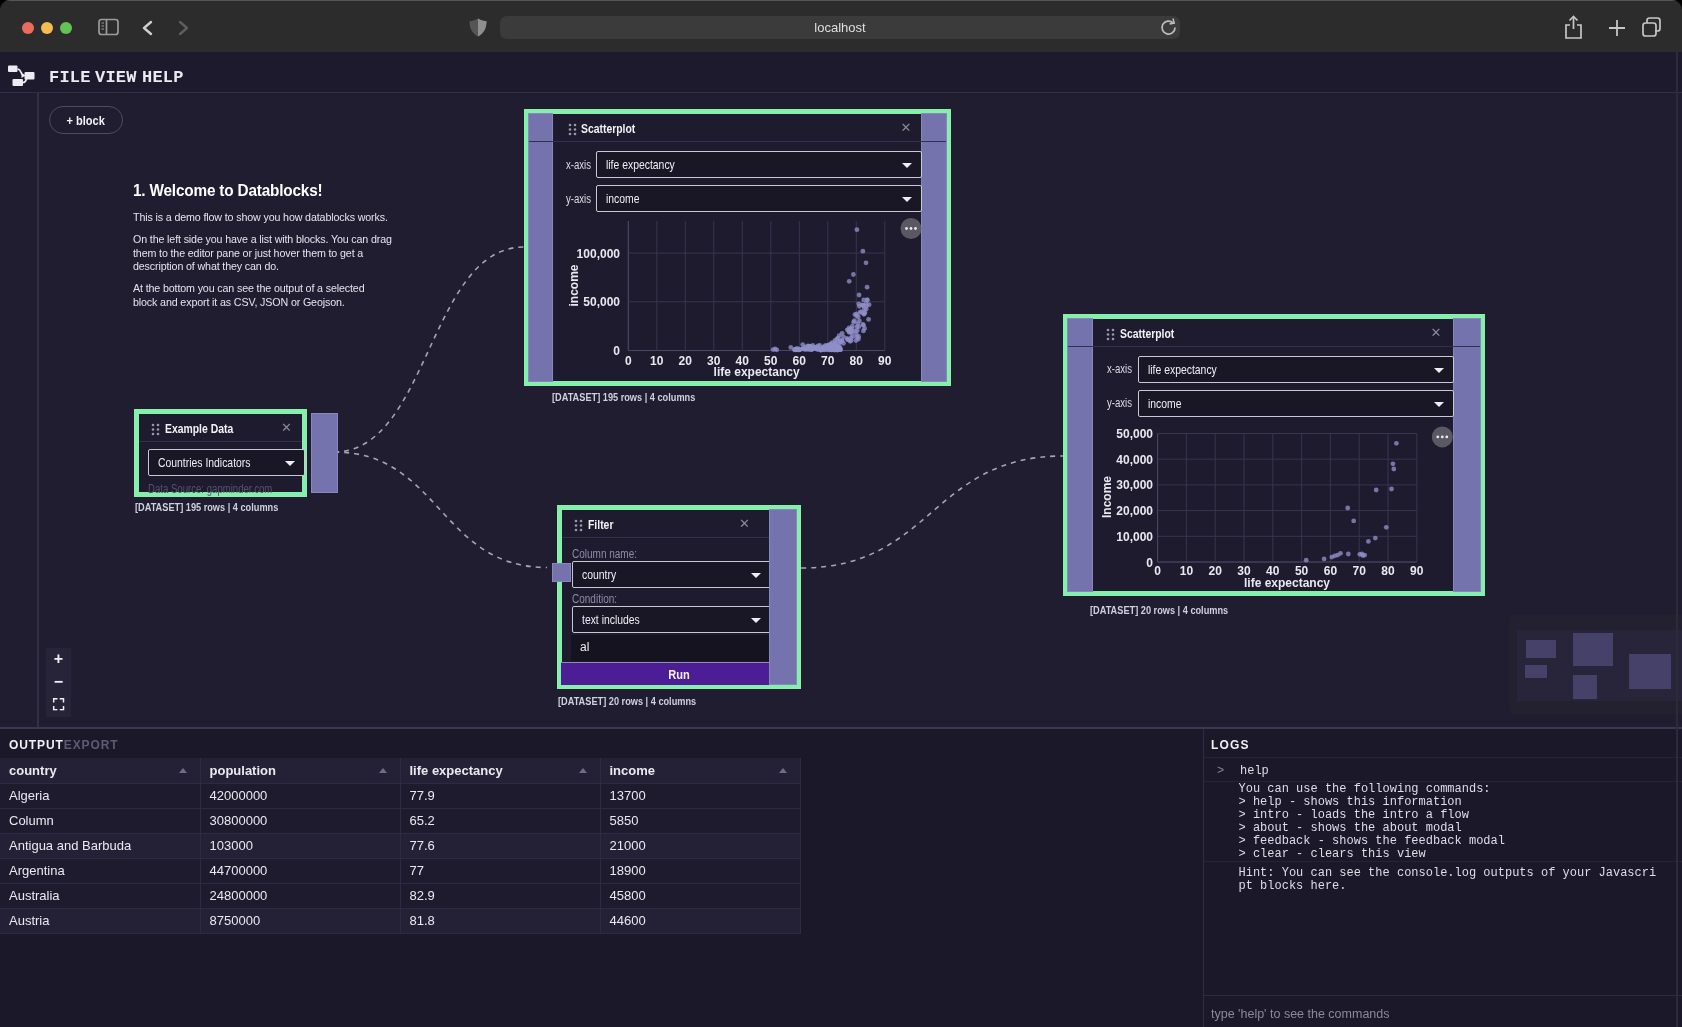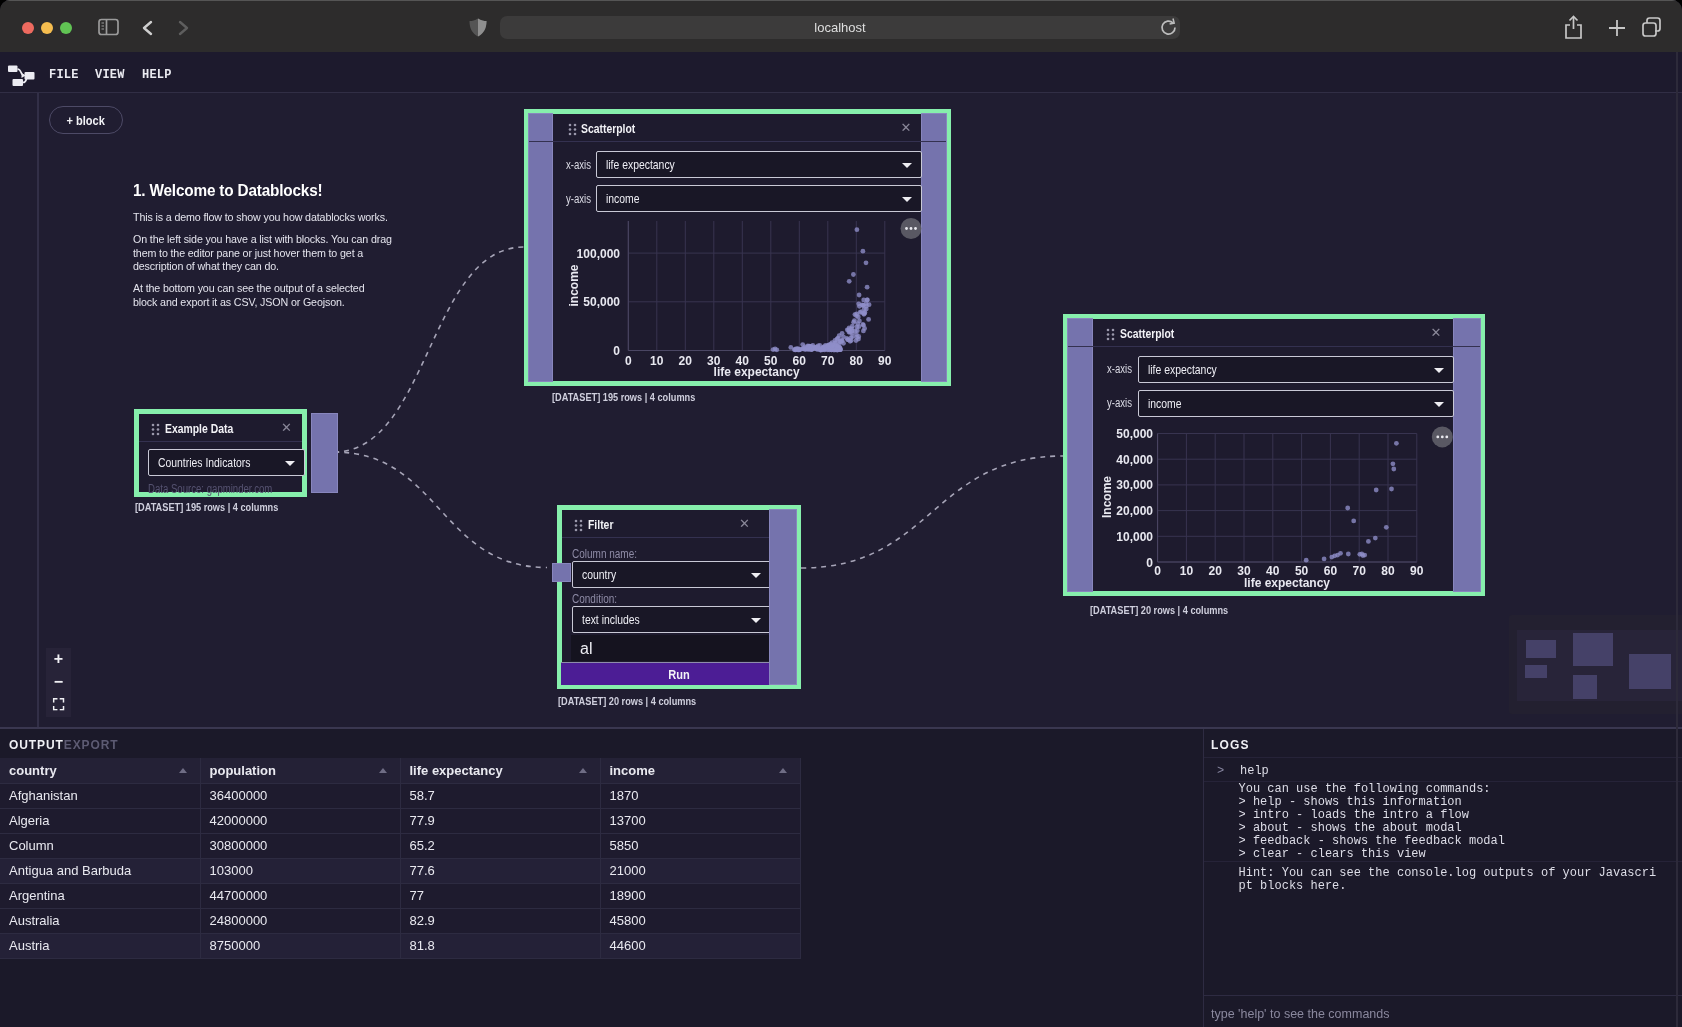"FILE" .menu-item { font-size: 12px -> 17px }
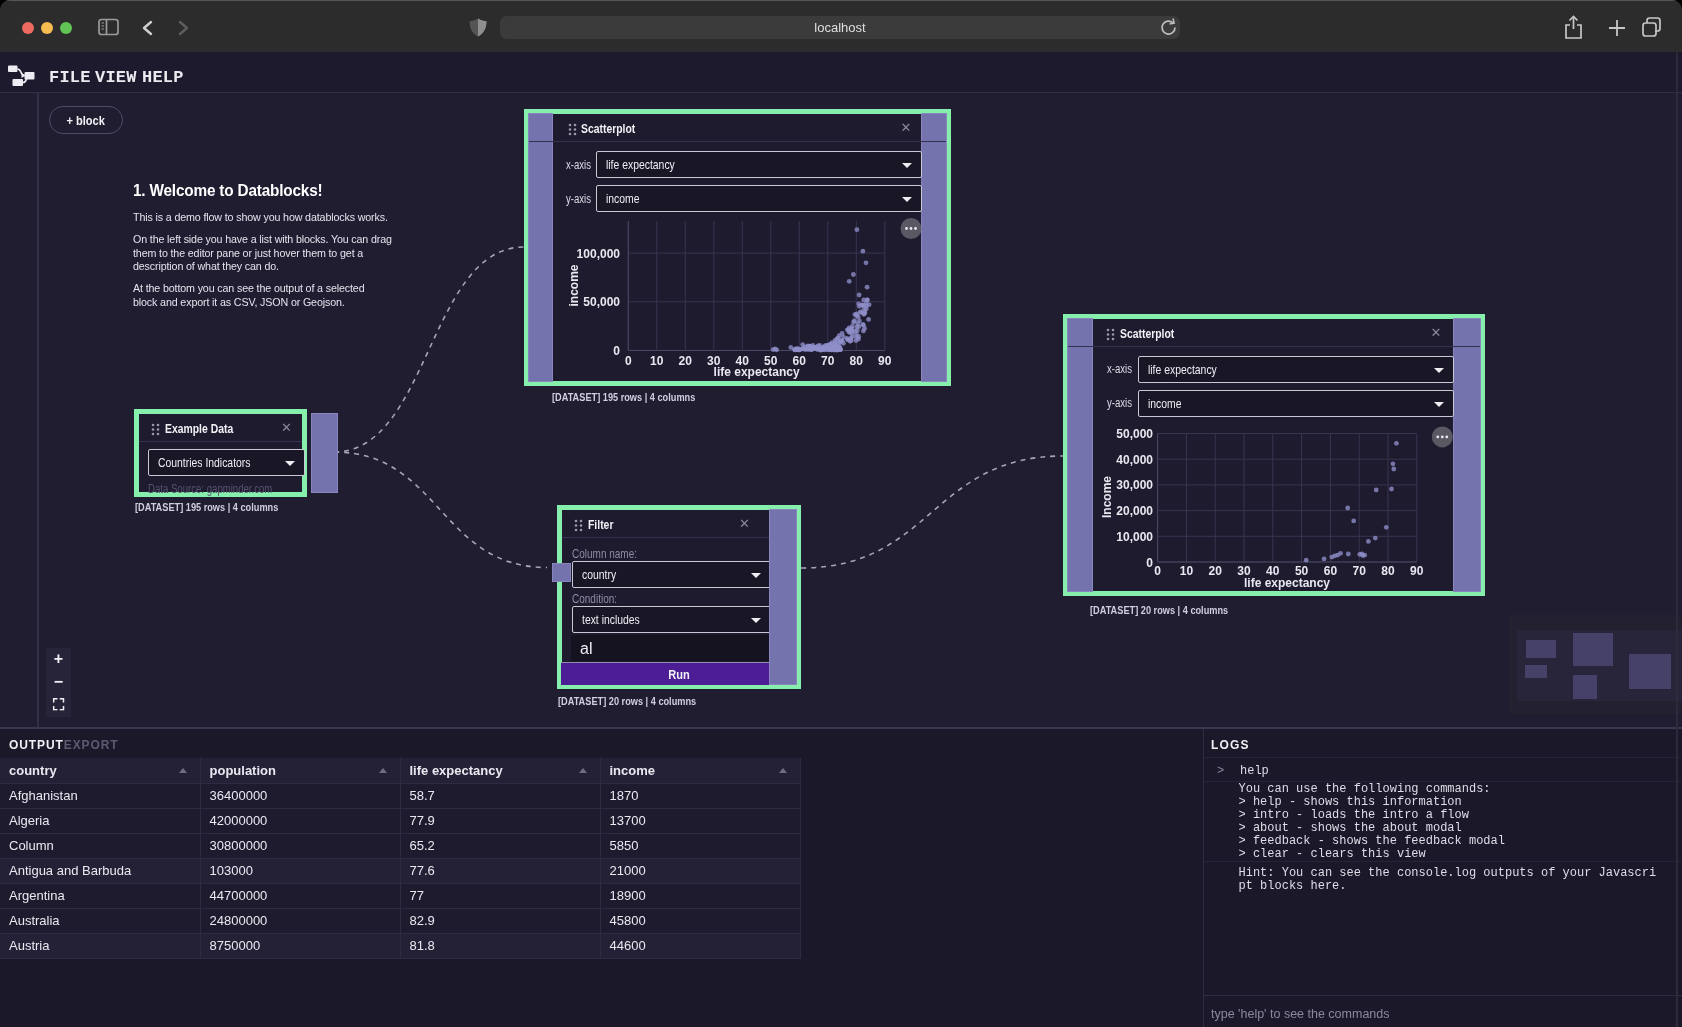"al" div { font-size: 16px -> 12px }
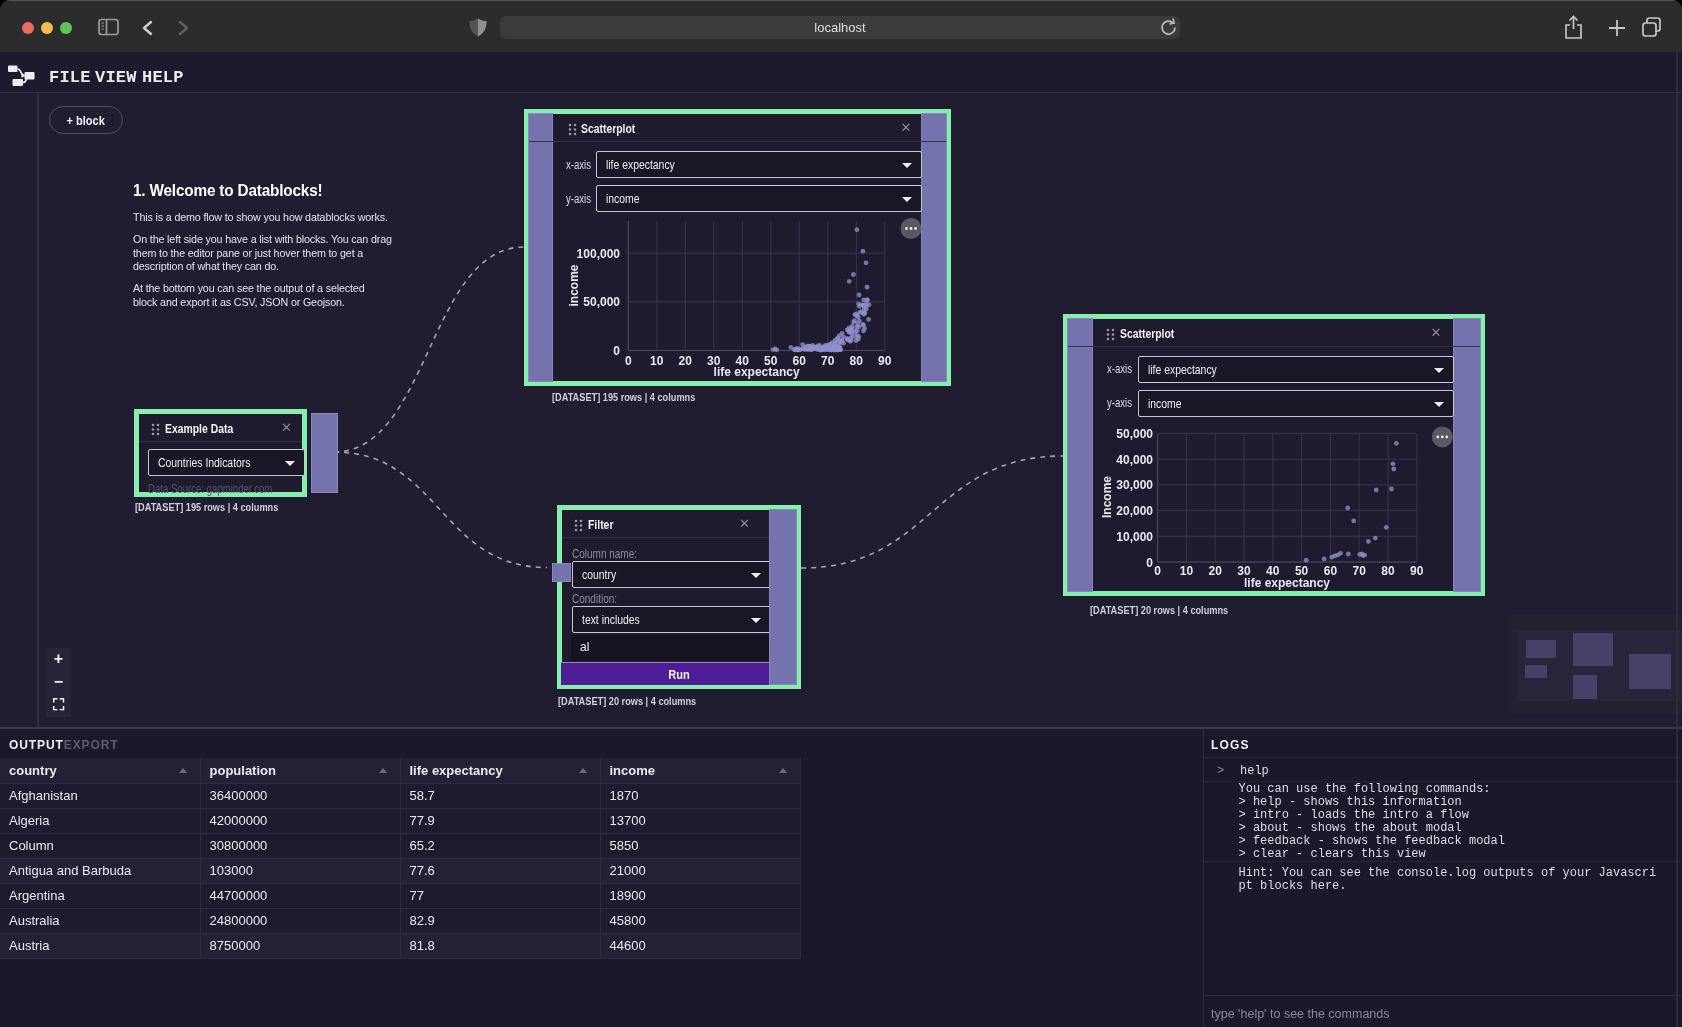"Afghanistan" tr.odd { html: <tr> <td>Afghanistan</td> <td>36400000</td> <td>58.7</td> <td>1870</td> </tr> -> none }
